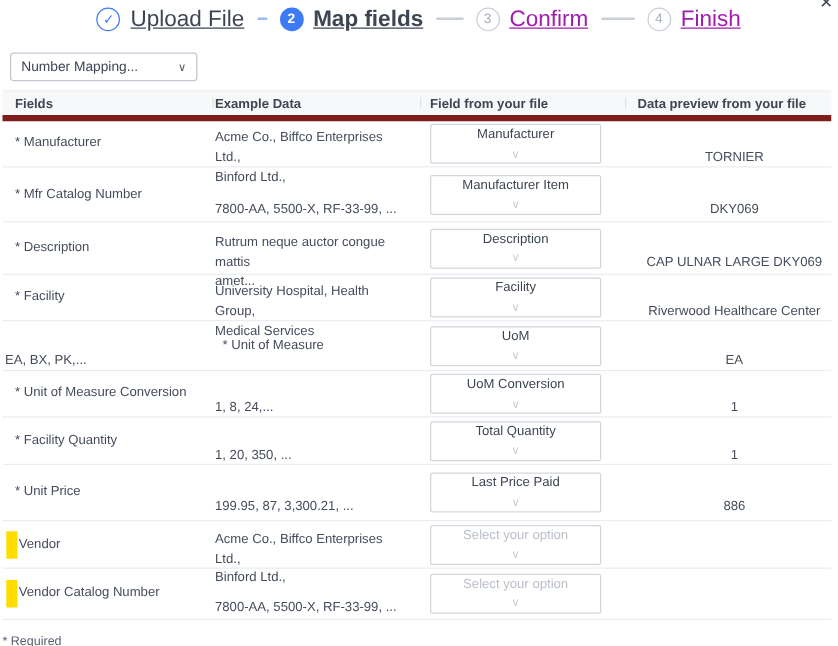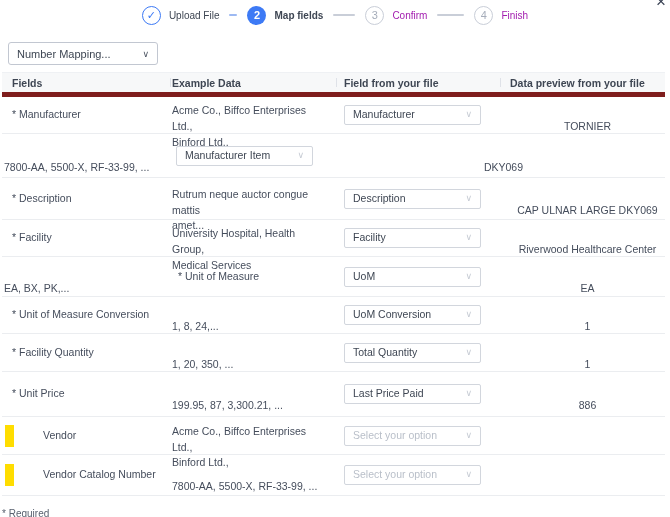"Upload File" .step-label { font-size: 10px -> 18px; text-decoration: none -> underline }
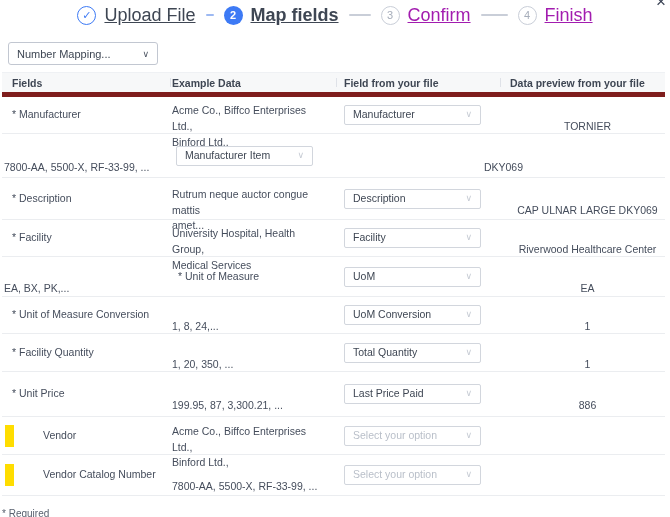"Manufacturer" .select { flex-direction: none -> column; height: 20px -> 32px }
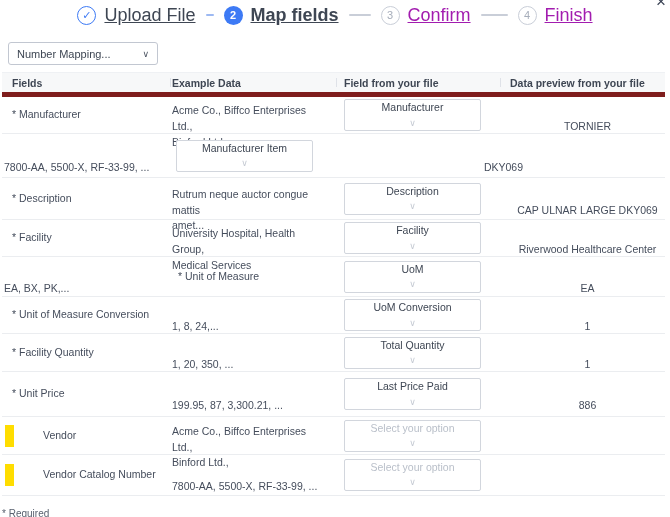"* Mfr Catalog Number" div.td { html: none -> <div>* Mfr Catalog Number</div> }
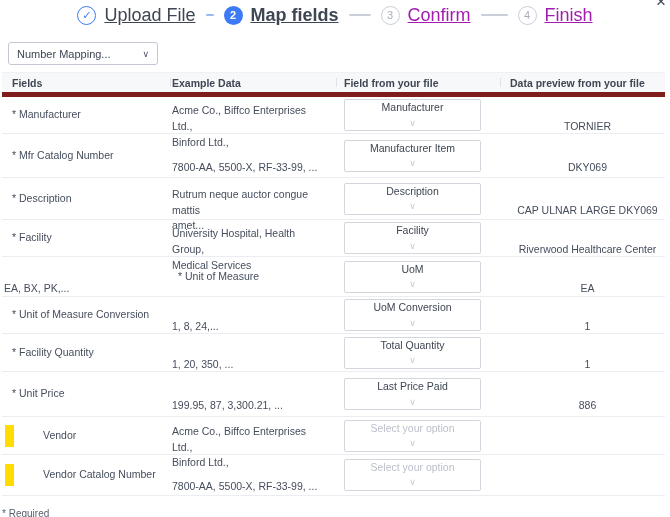"Vendor" .tr.hl .c1 { gap: 28px -> none }
